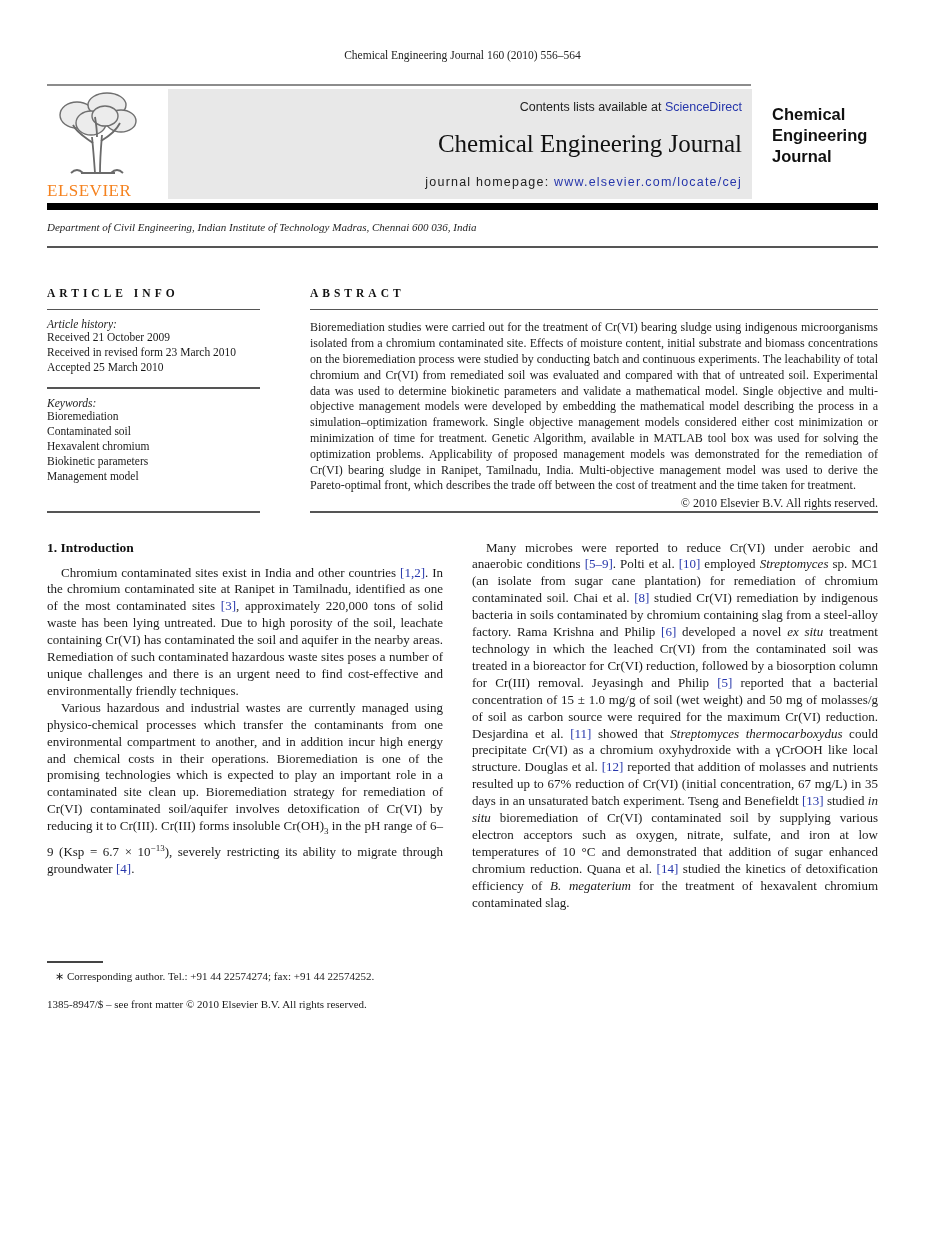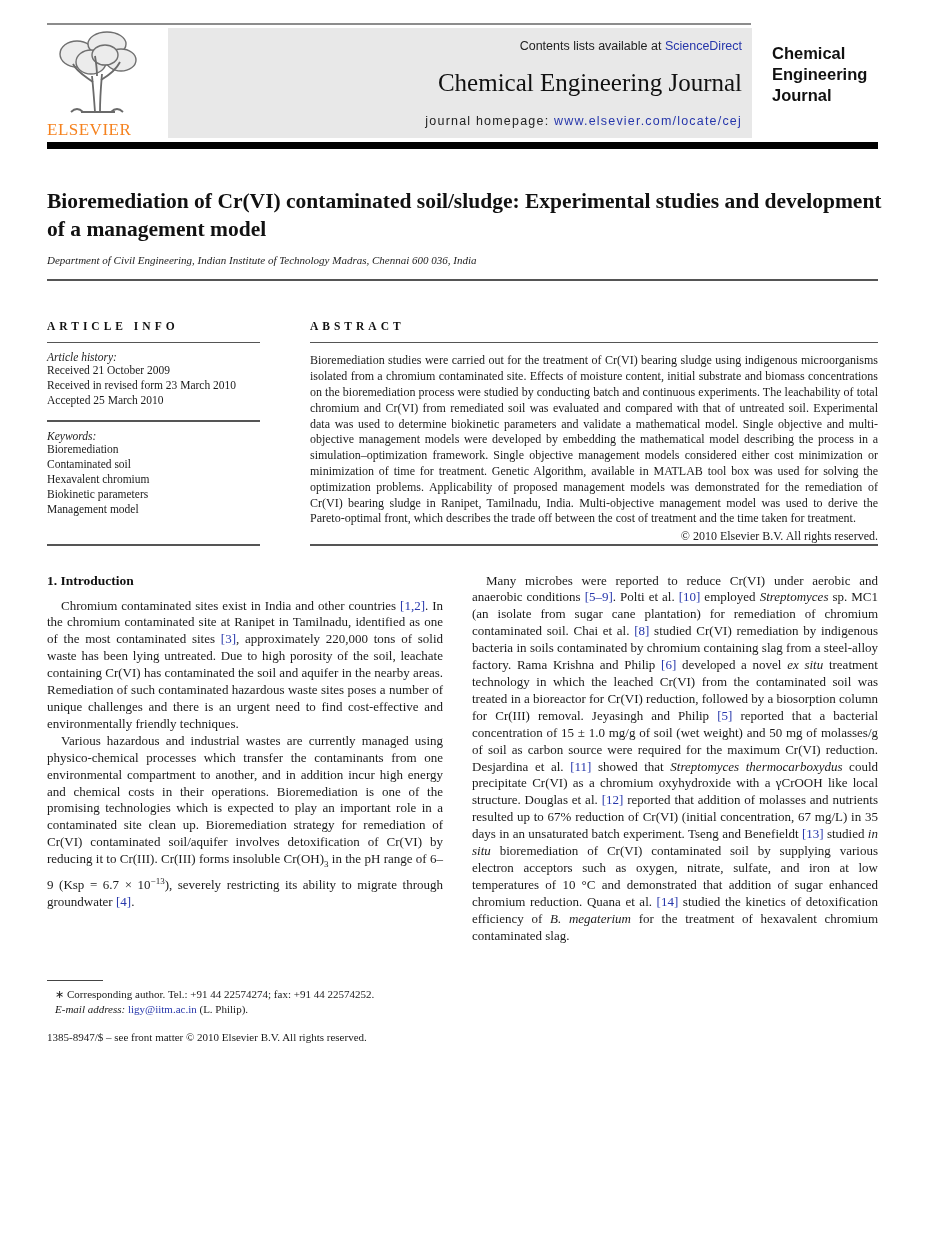"Chemical Engineering Journal 160 (2010)" div.cite-line { html: none -> <div>Chemical Engineering Journal 160 (2010) 556–564</div> }
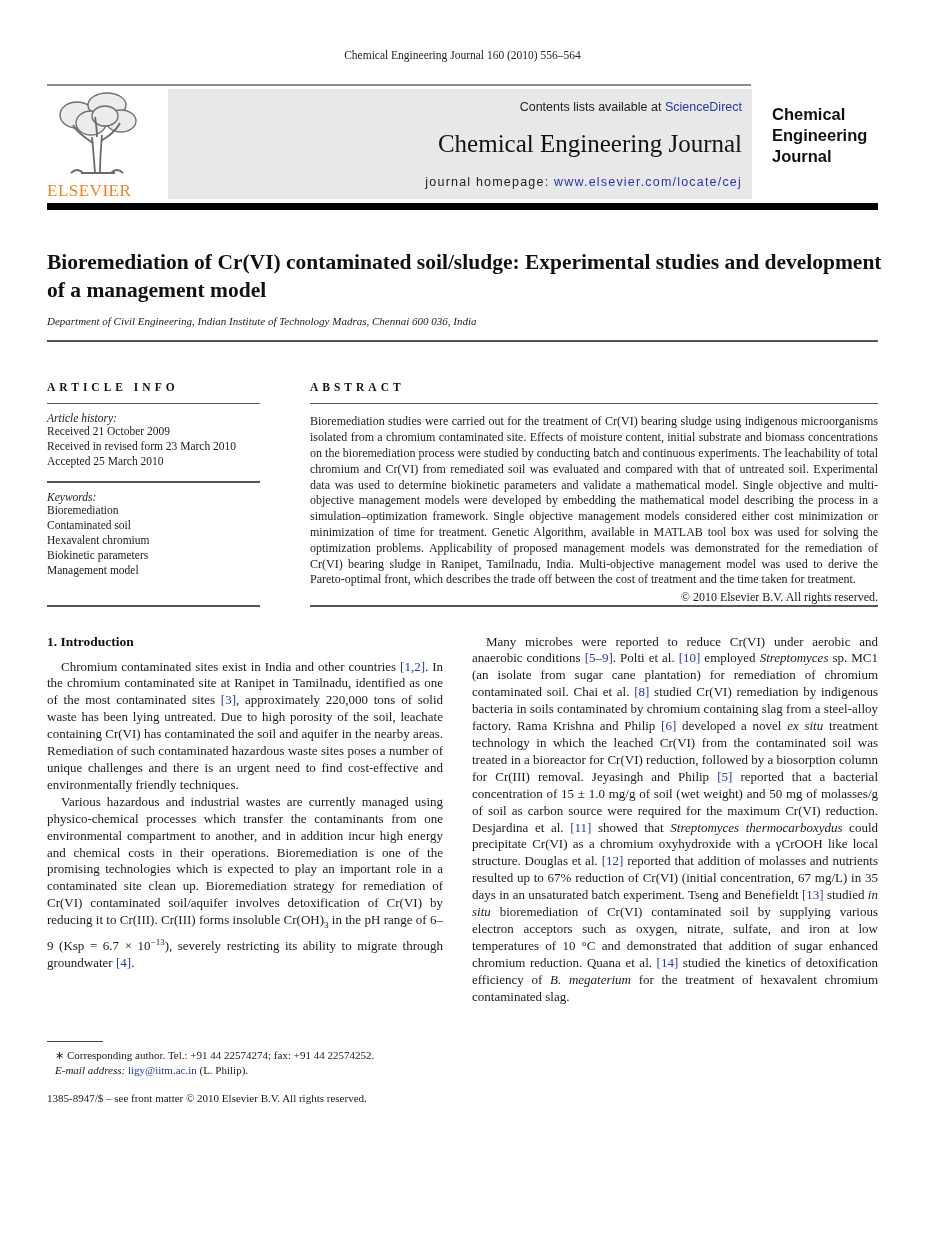"Bioremediation of Cr(VI) contaminated" h1.article-title { html: <h1>Bioremediation of Cr(VI) contaminated soil/sludge: Experimental studies and development of a management model</h1> -> none }
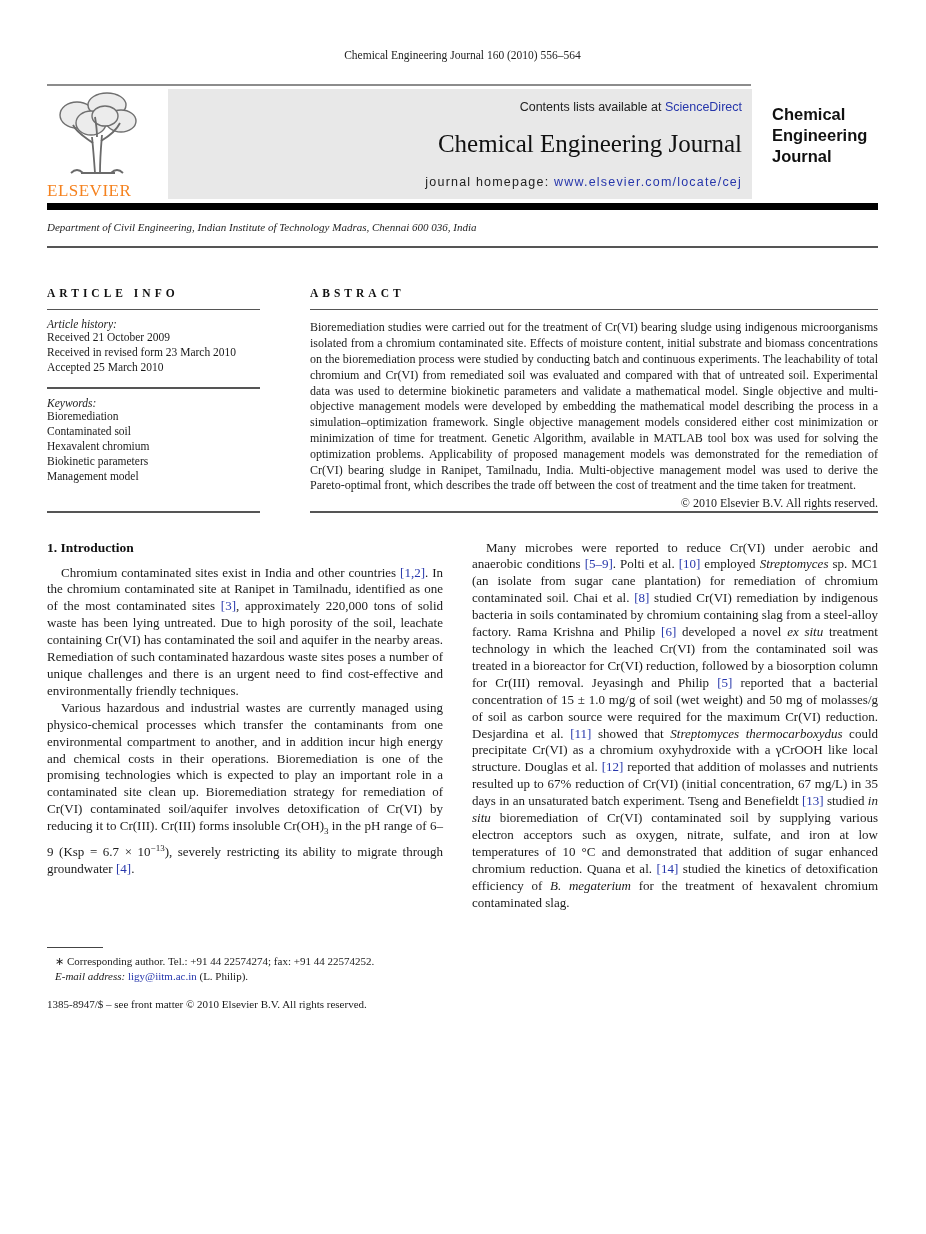"E-mail address: ligy@iitm.ac.in (L." div { html: <div><i>E-mail address: </i><span>ligy@iitm.ac.in</span><span> (L. Philip).</span></div> -> none }
